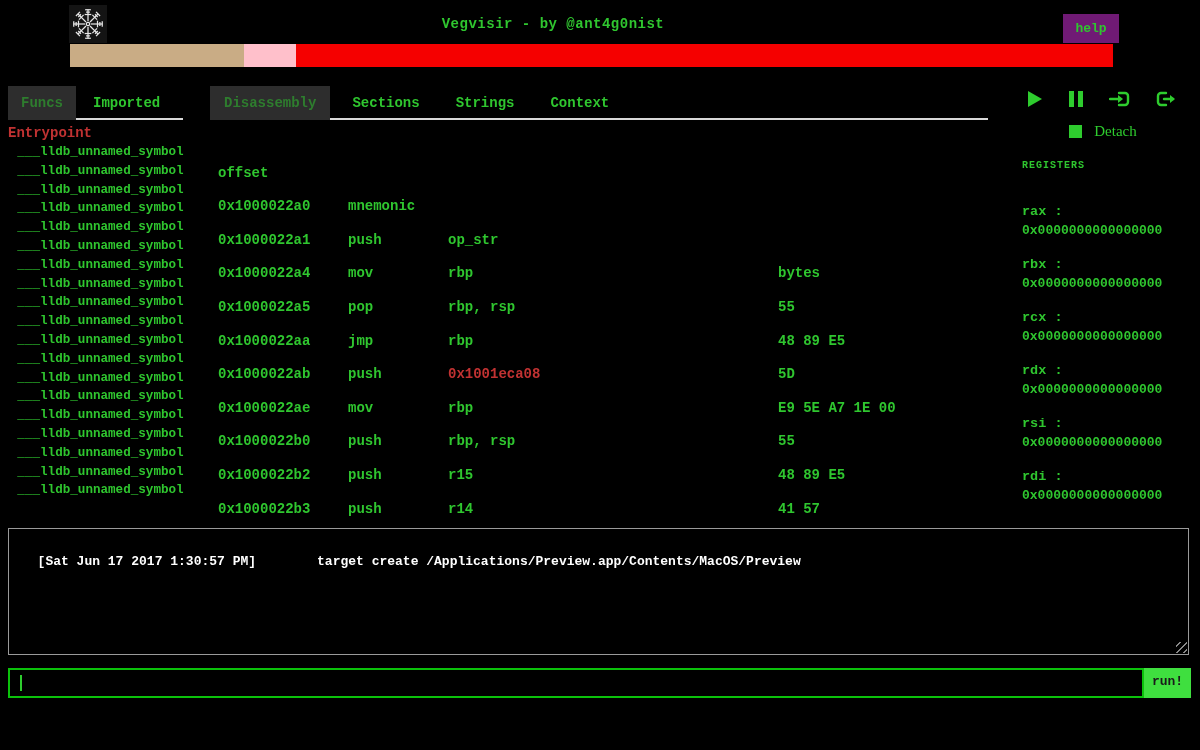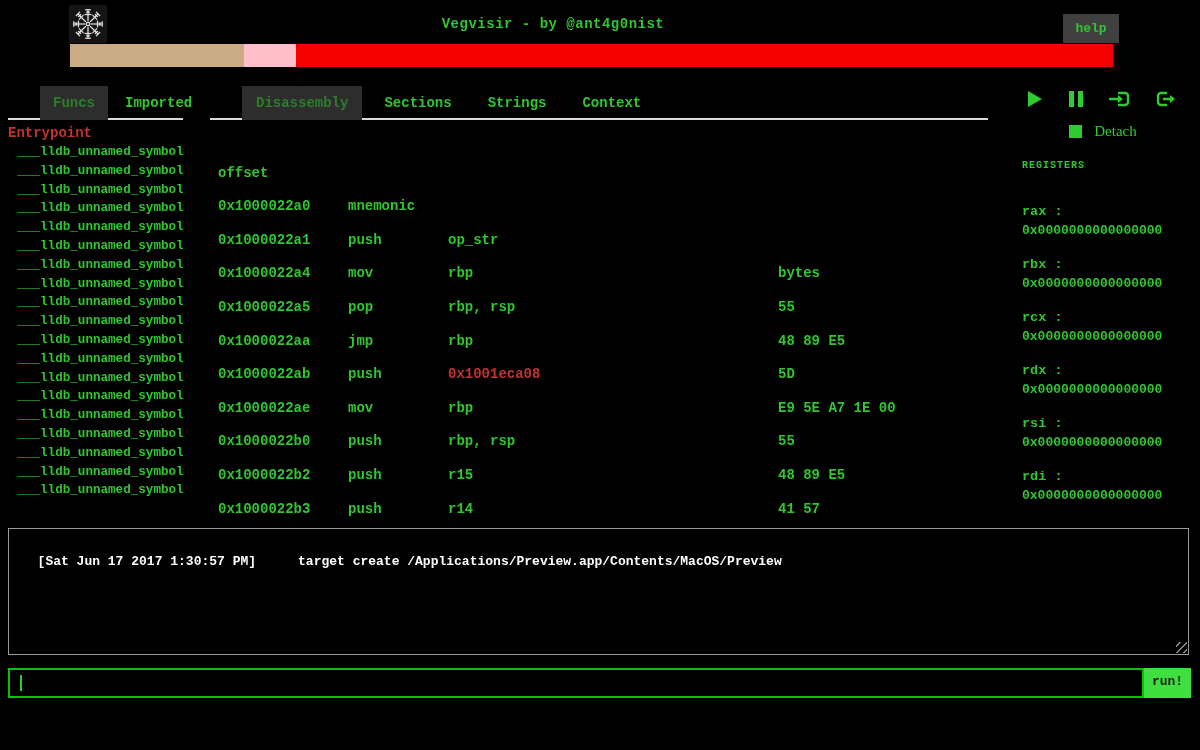"help" .help-btn { background: #404040 -> #701a75 }
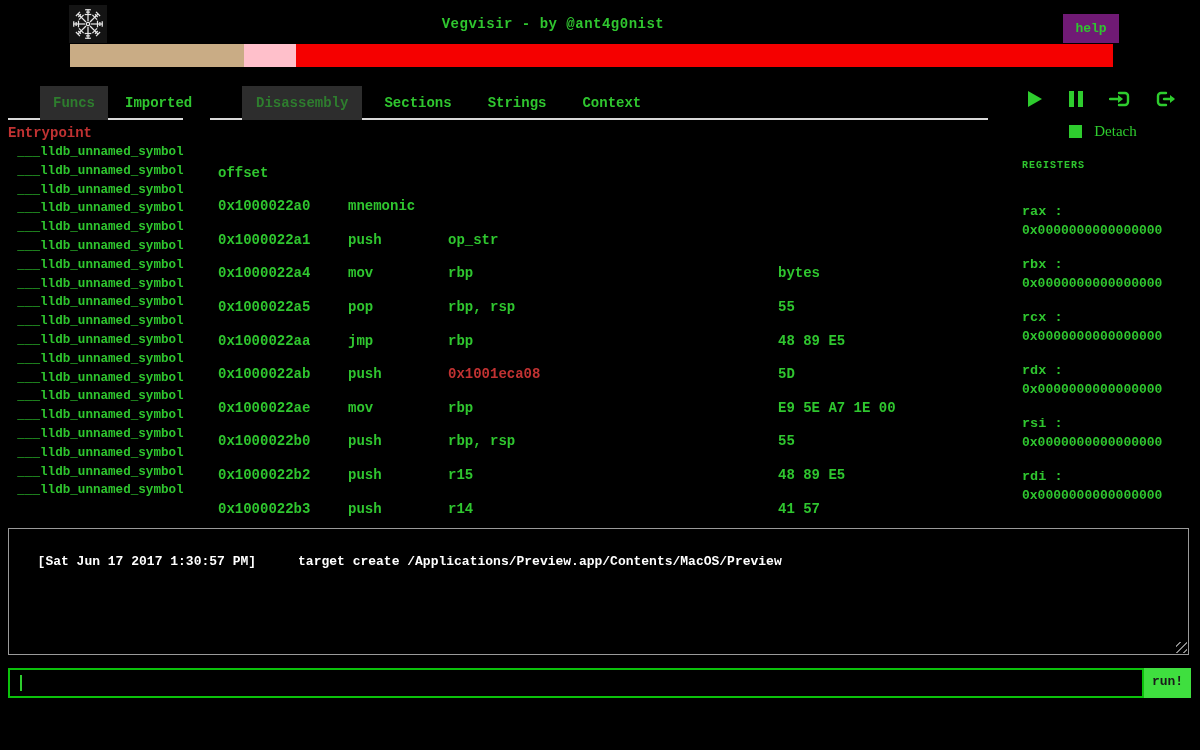"Funcs" .tab.active { margin-left: 32px -> none }
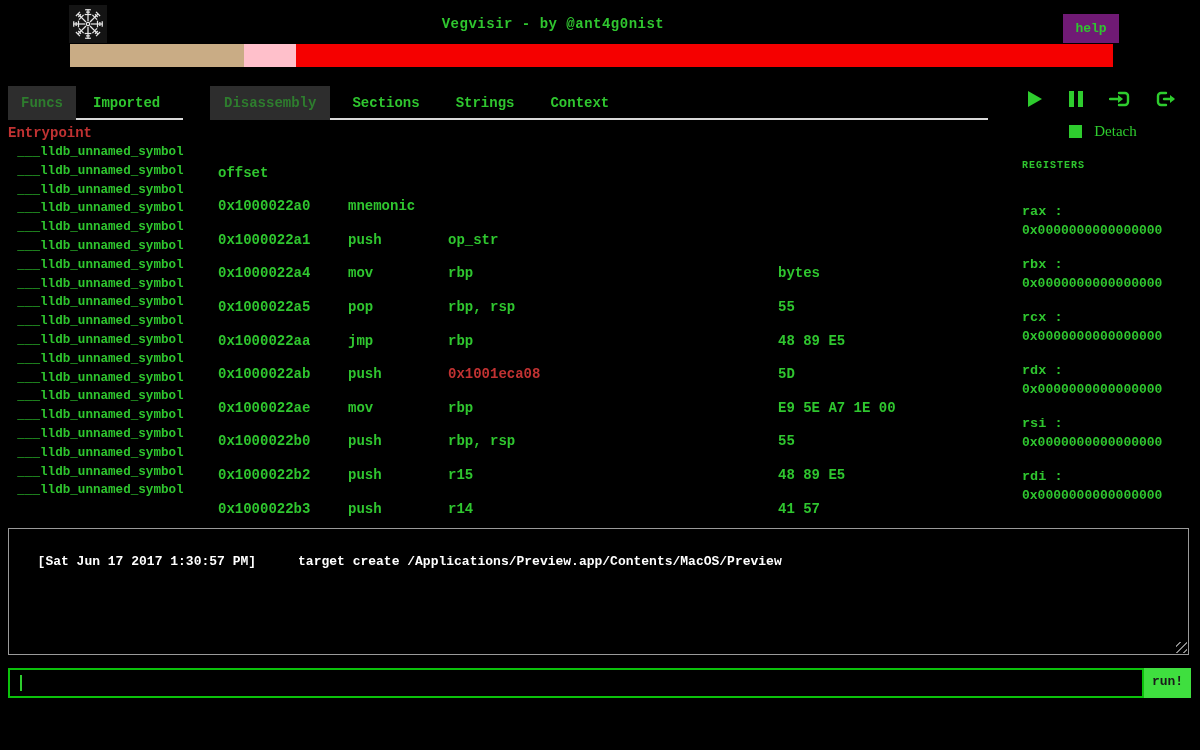"target create" .console .msg { margin-left: 42px -> 61px }
